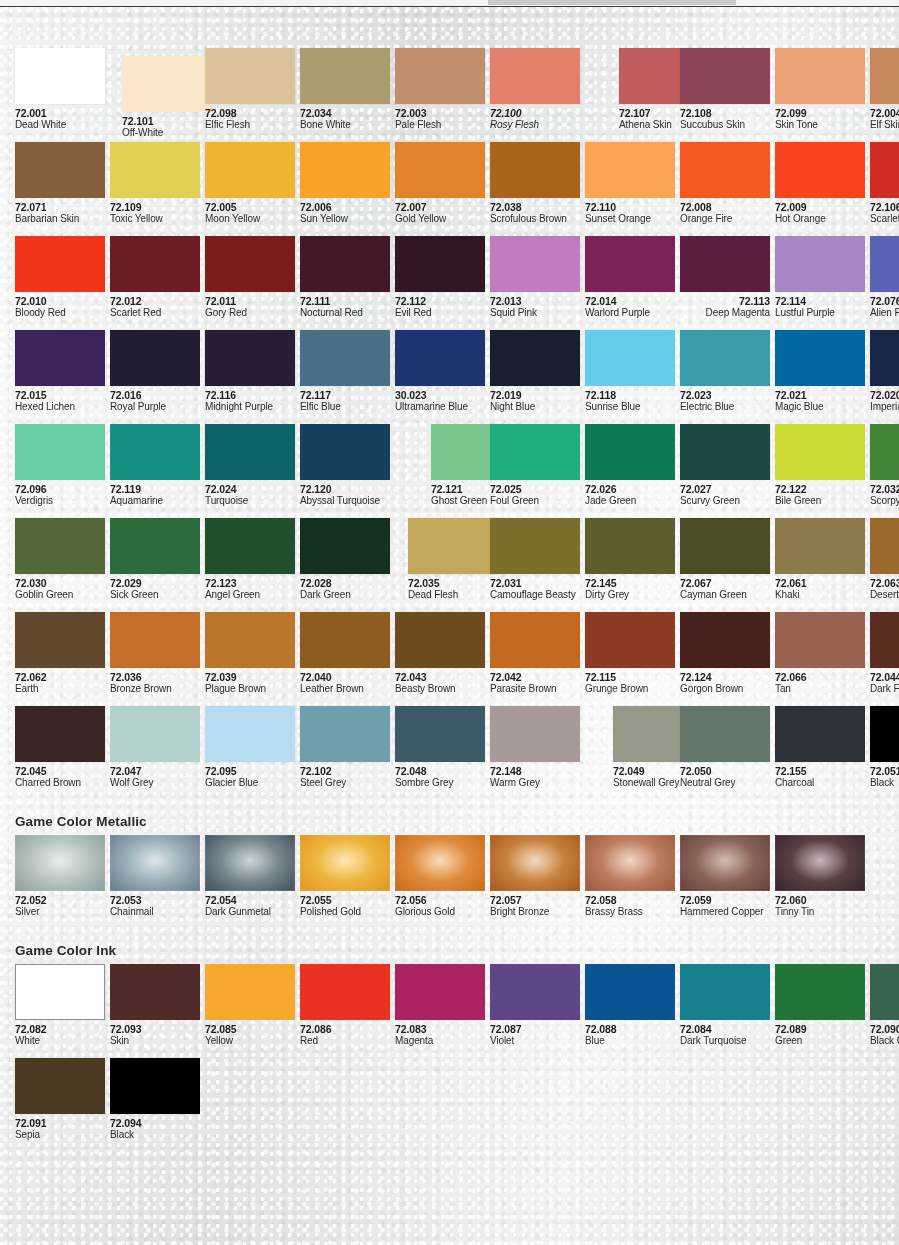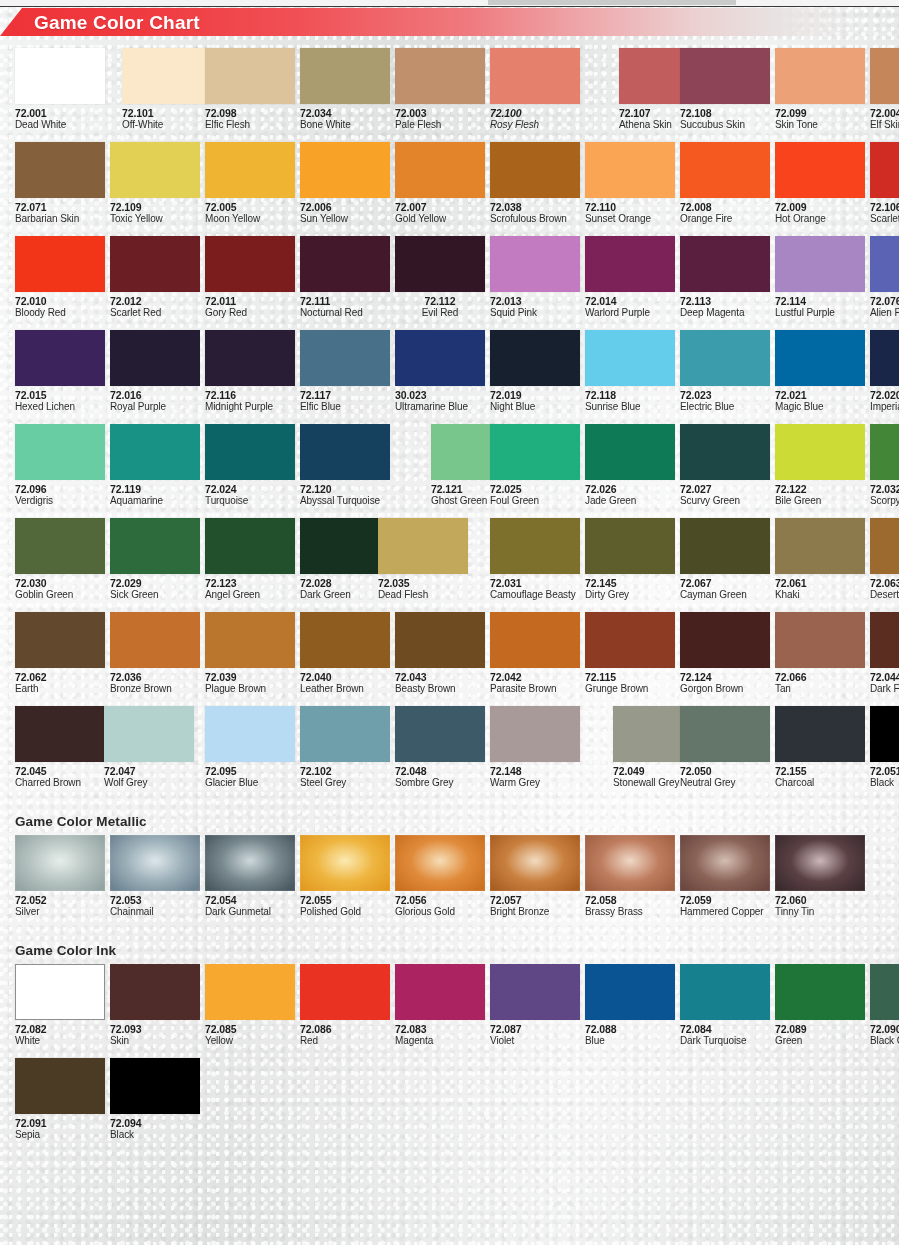"Game Color Chart" div { html: <div> <div></div> <div>Game Color Chart</div> </div> -> none }
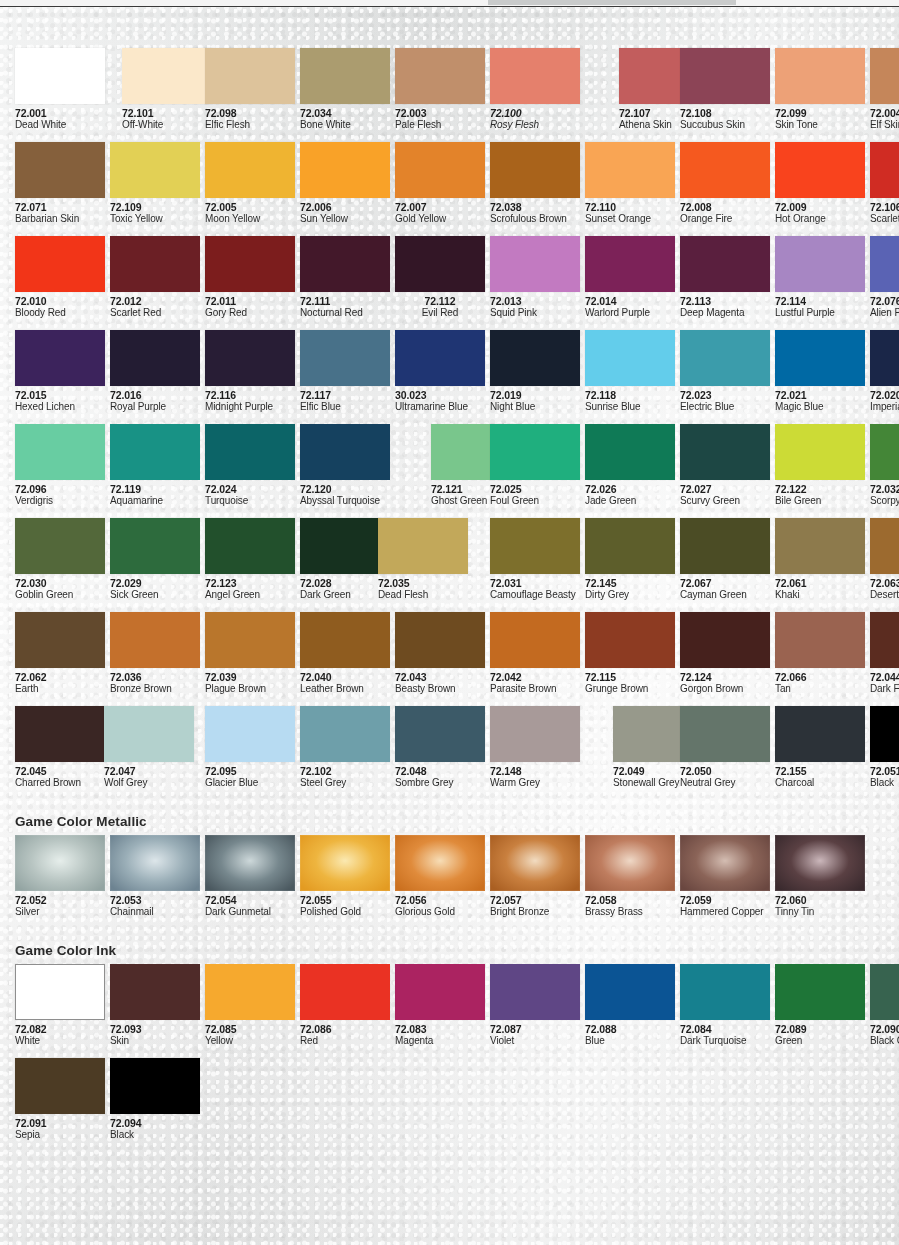"72.101" div.cell { top: 48px -> 56px }
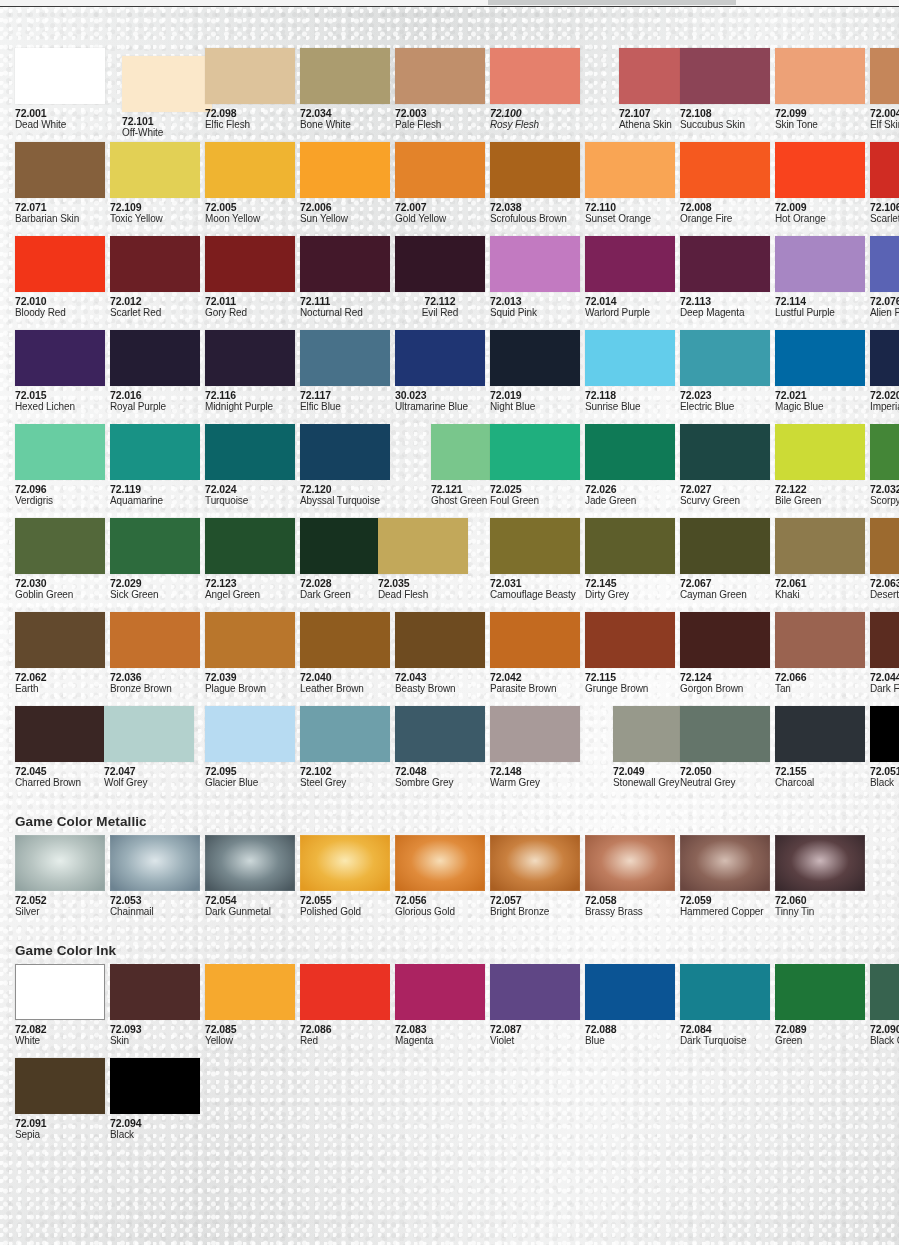"72.112" div.cell { text-align: center -> none }
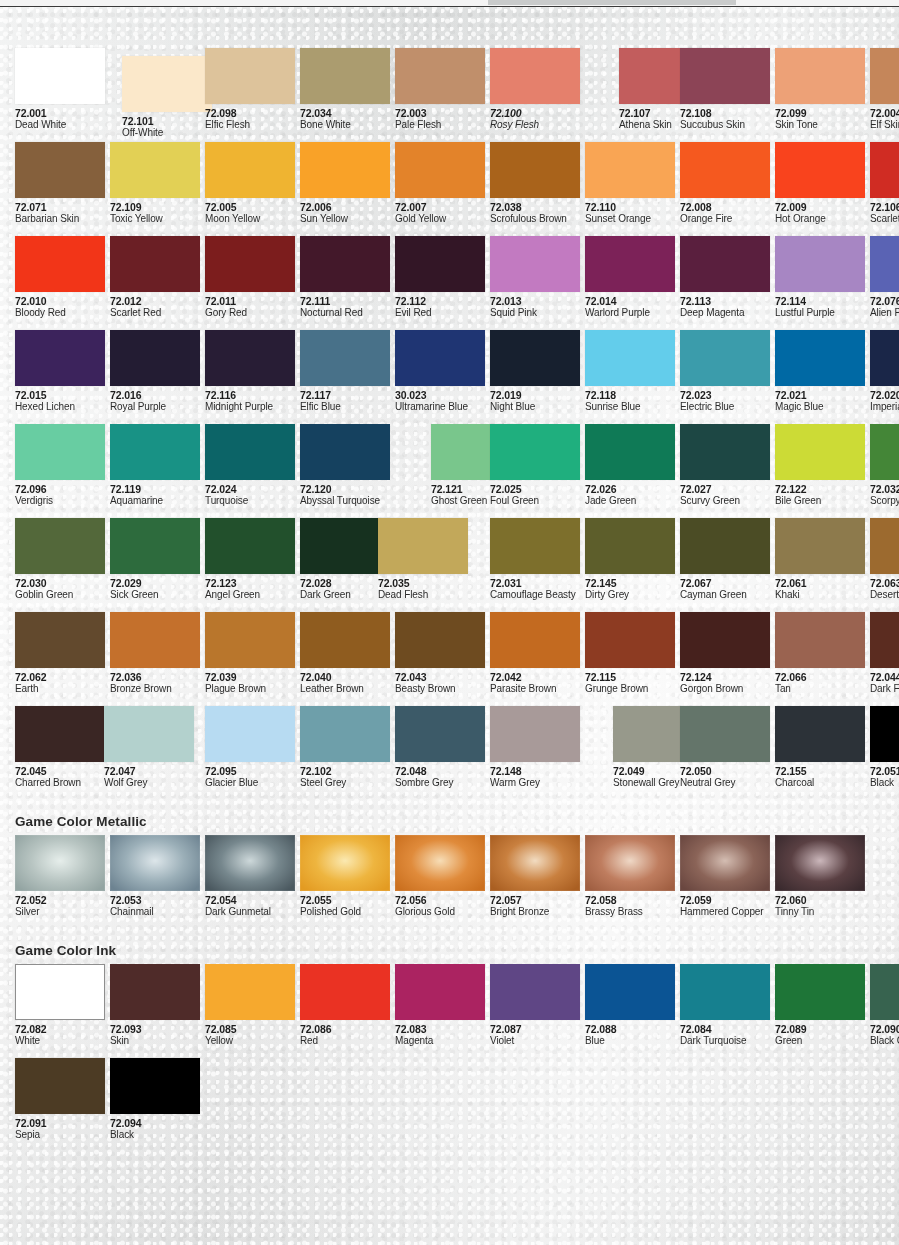"72.113" div.cell { text-align: none -> right }
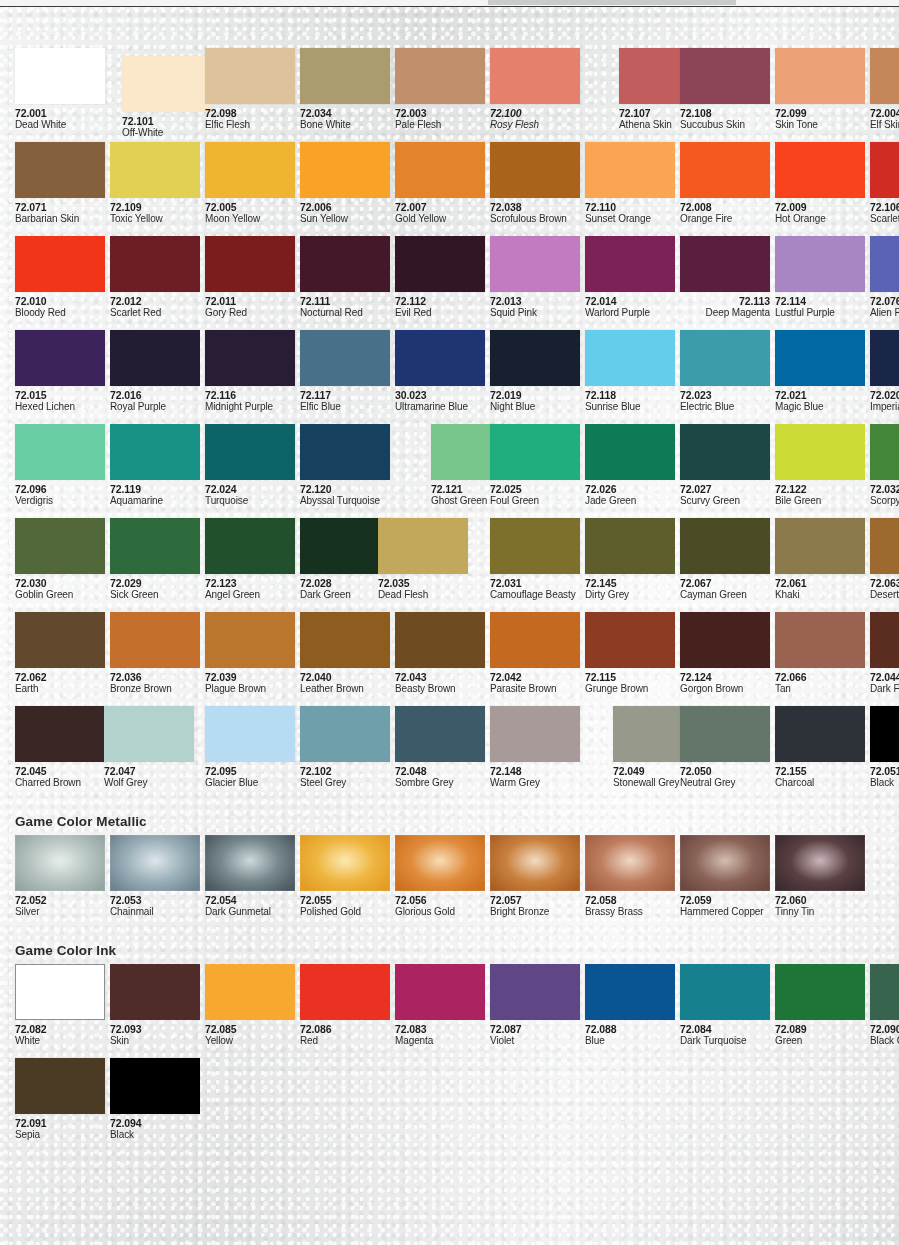"72.035" div.cell { left: 378px -> 408px }
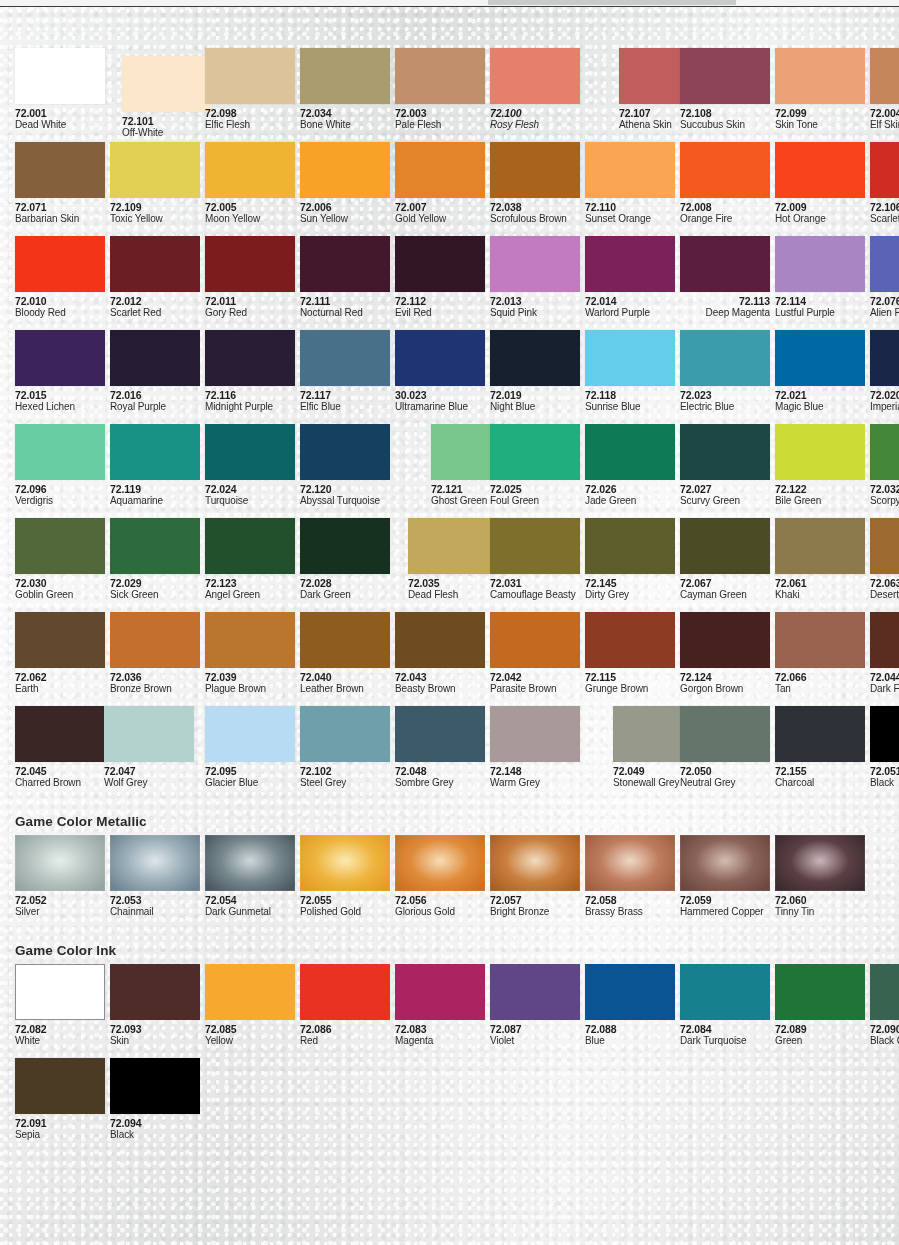"72.047" div.cell { left: 104px -> 110px }
